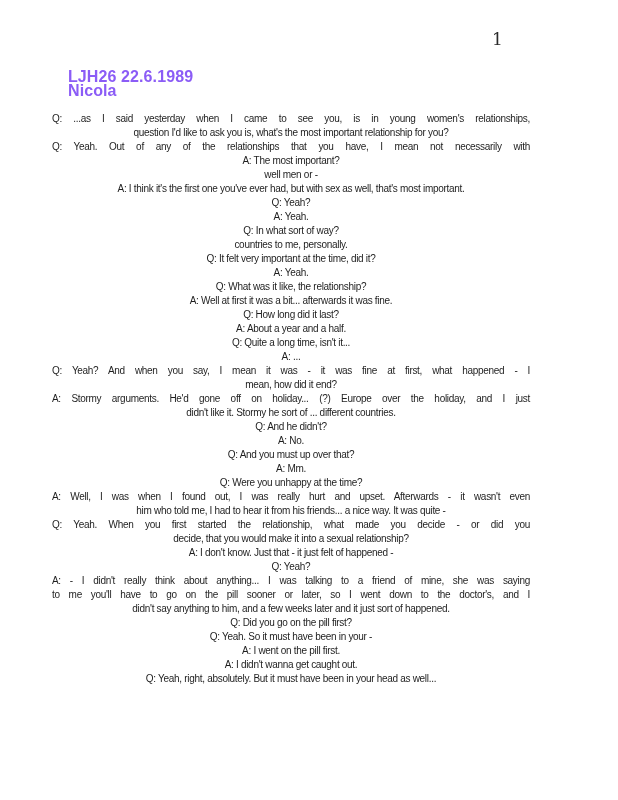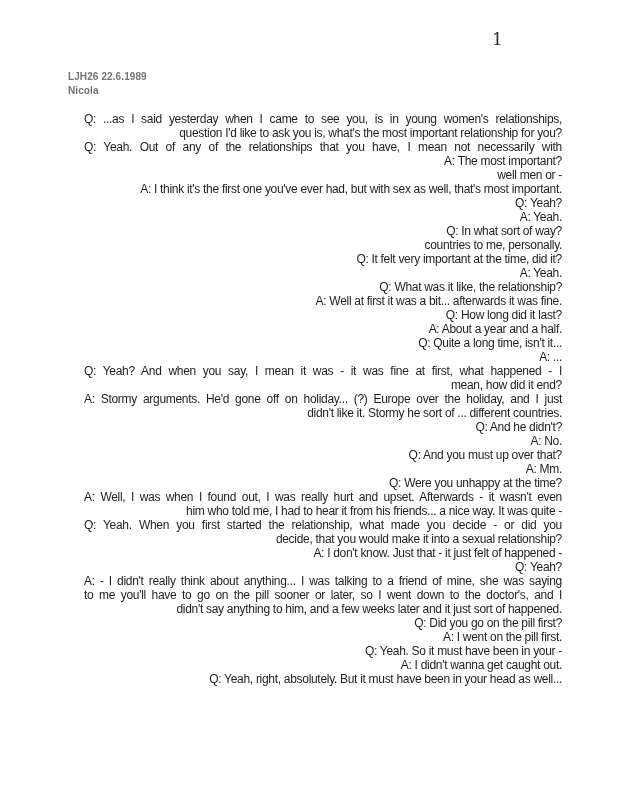"LJH26 22.6.1989" .doc-header { color: #737373 -> #8b5cf6; font-size: 10px -> 16px }
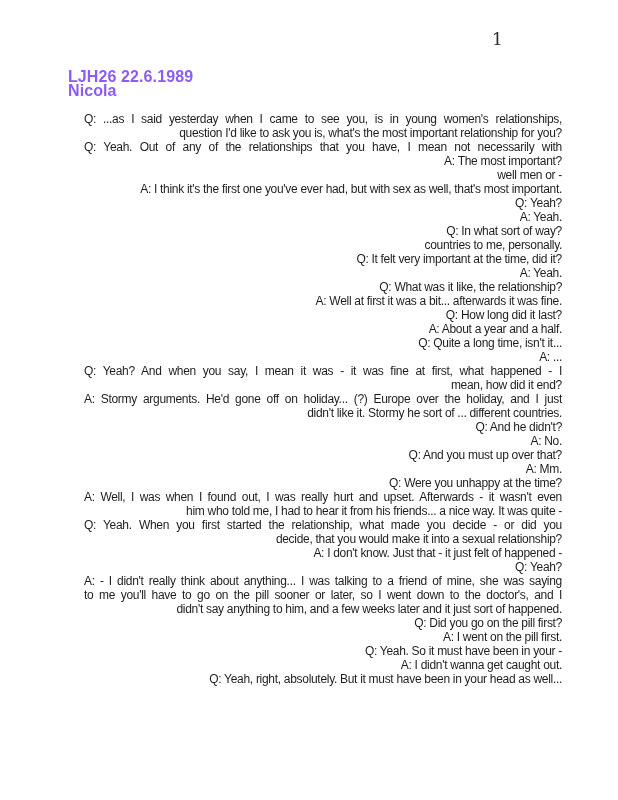"Q: ...as I said yesterday" .transcript { font-size: 12px -> 10px; left: 84px -> 52px }
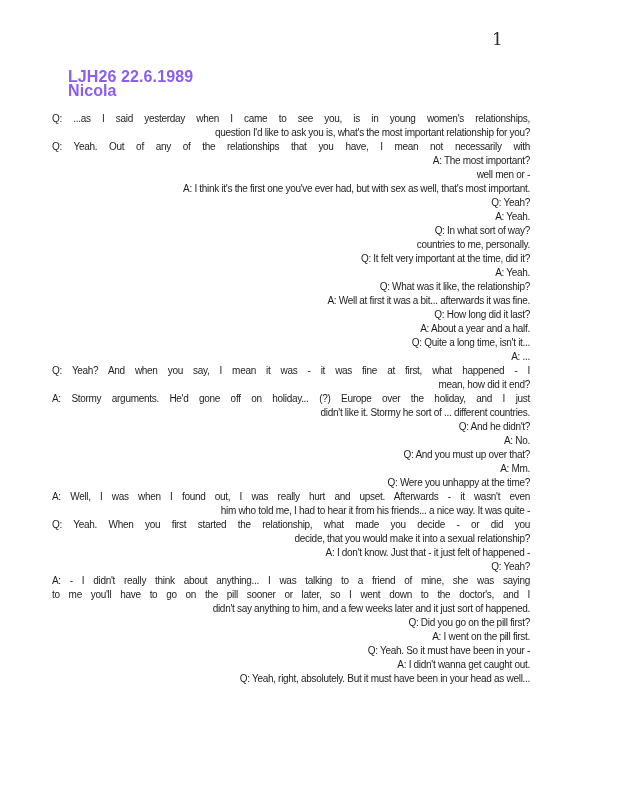"question I'd like to ask" .line { text-align: right -> center }
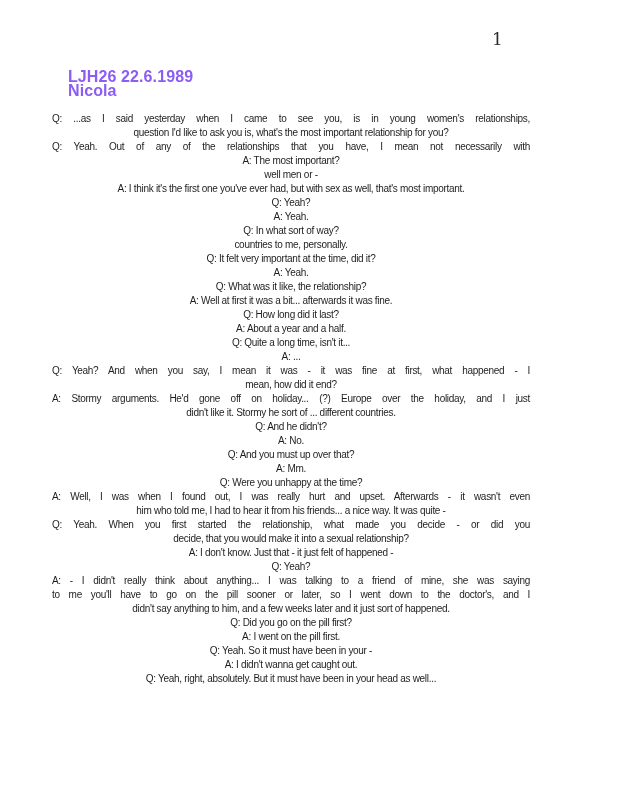"A: I went on the" div.line { order: before "Q: Yeah. So it must" -> after "Q: Yeah. So it must" }
